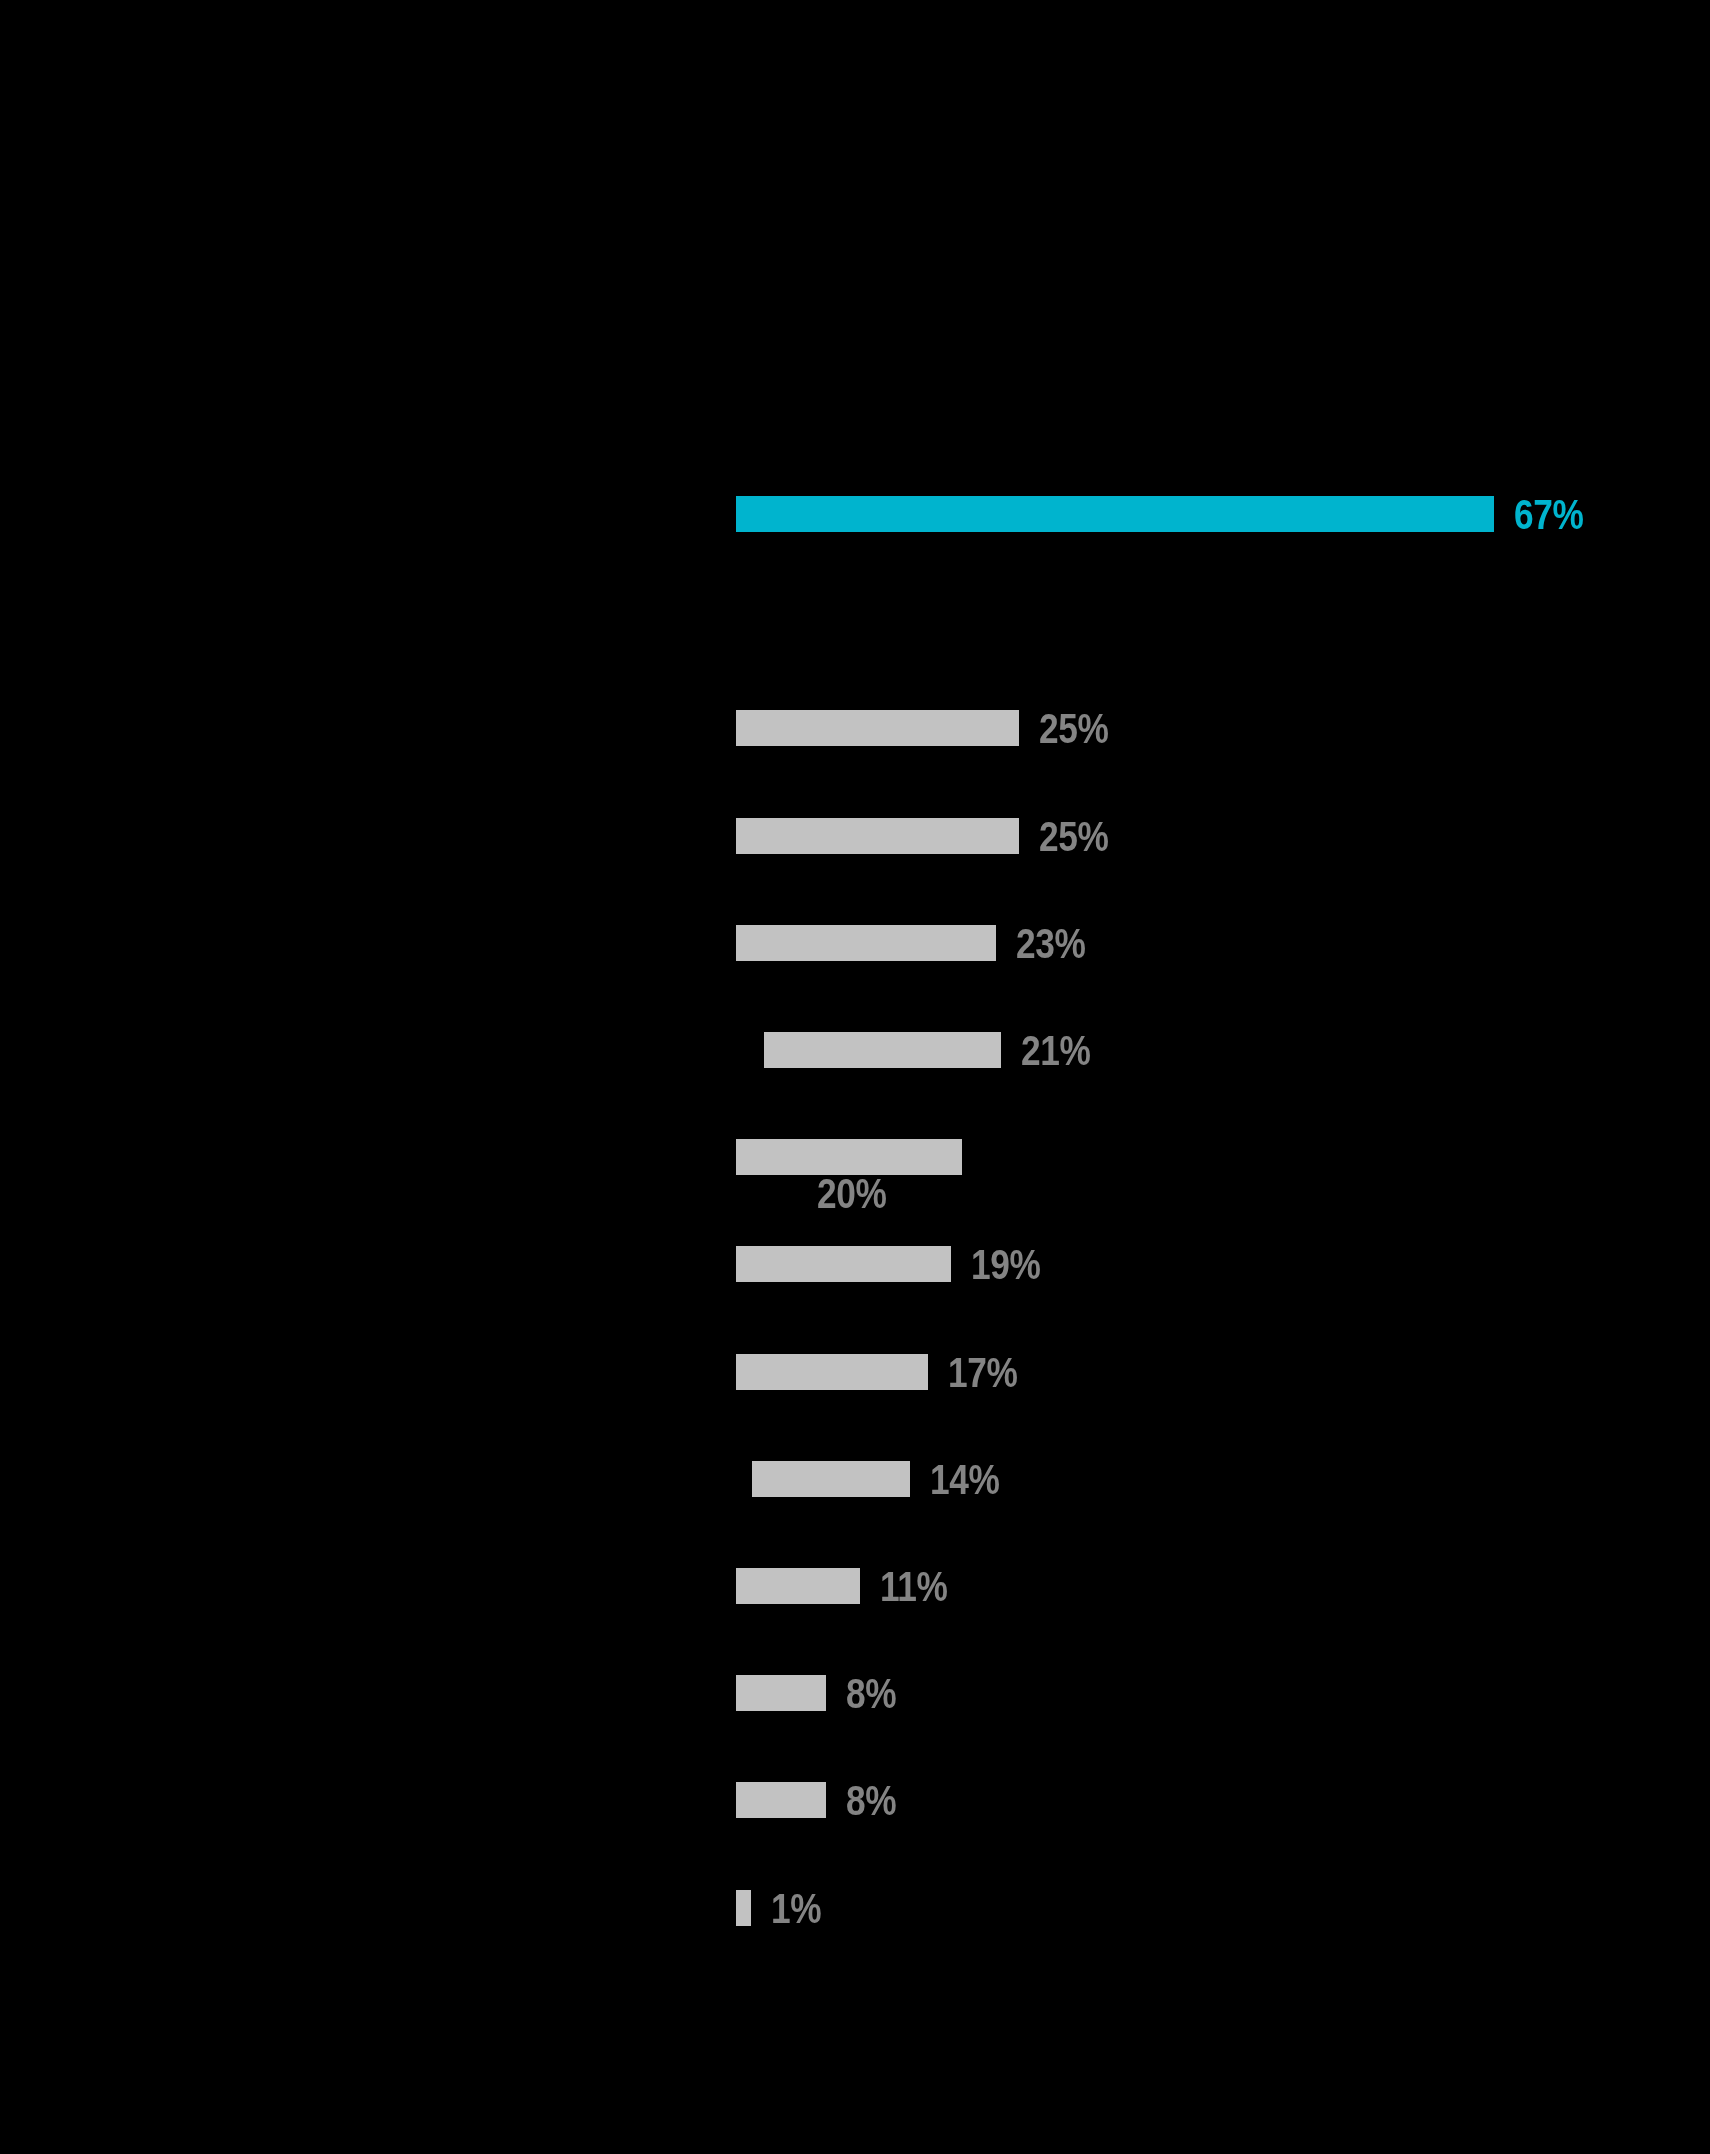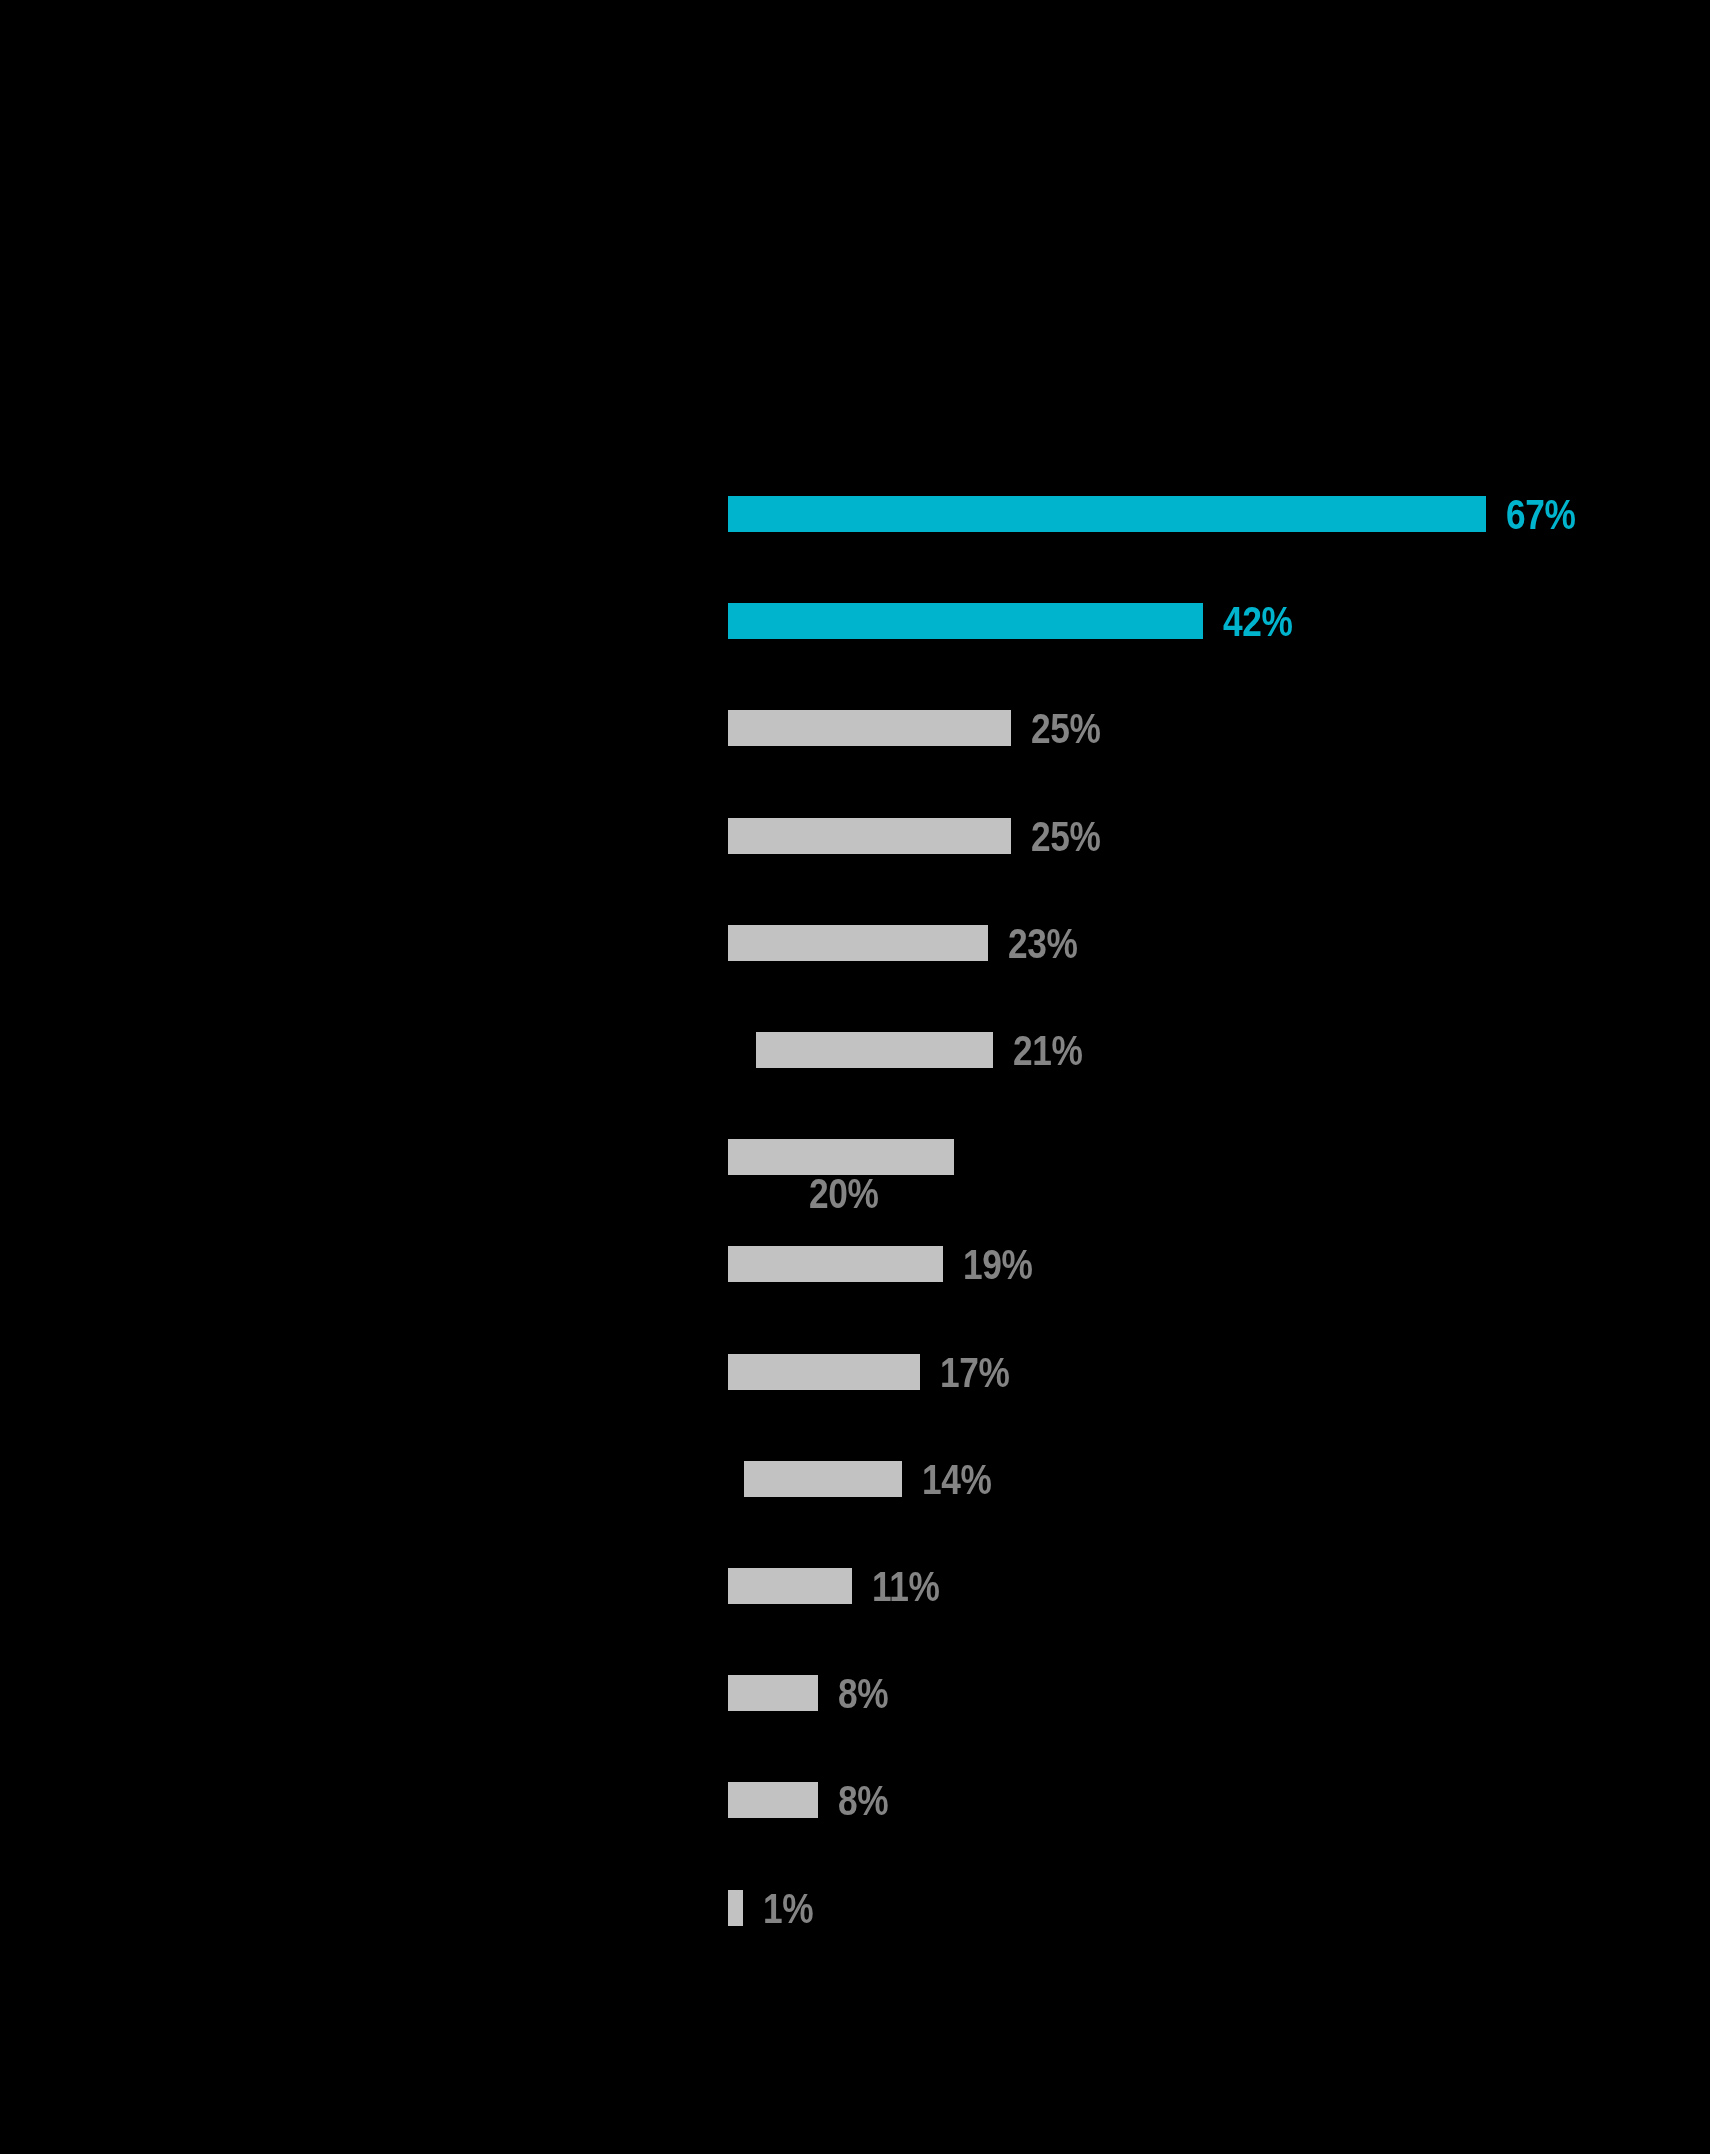"67%" .bar-row { left: 0 -> 8px }
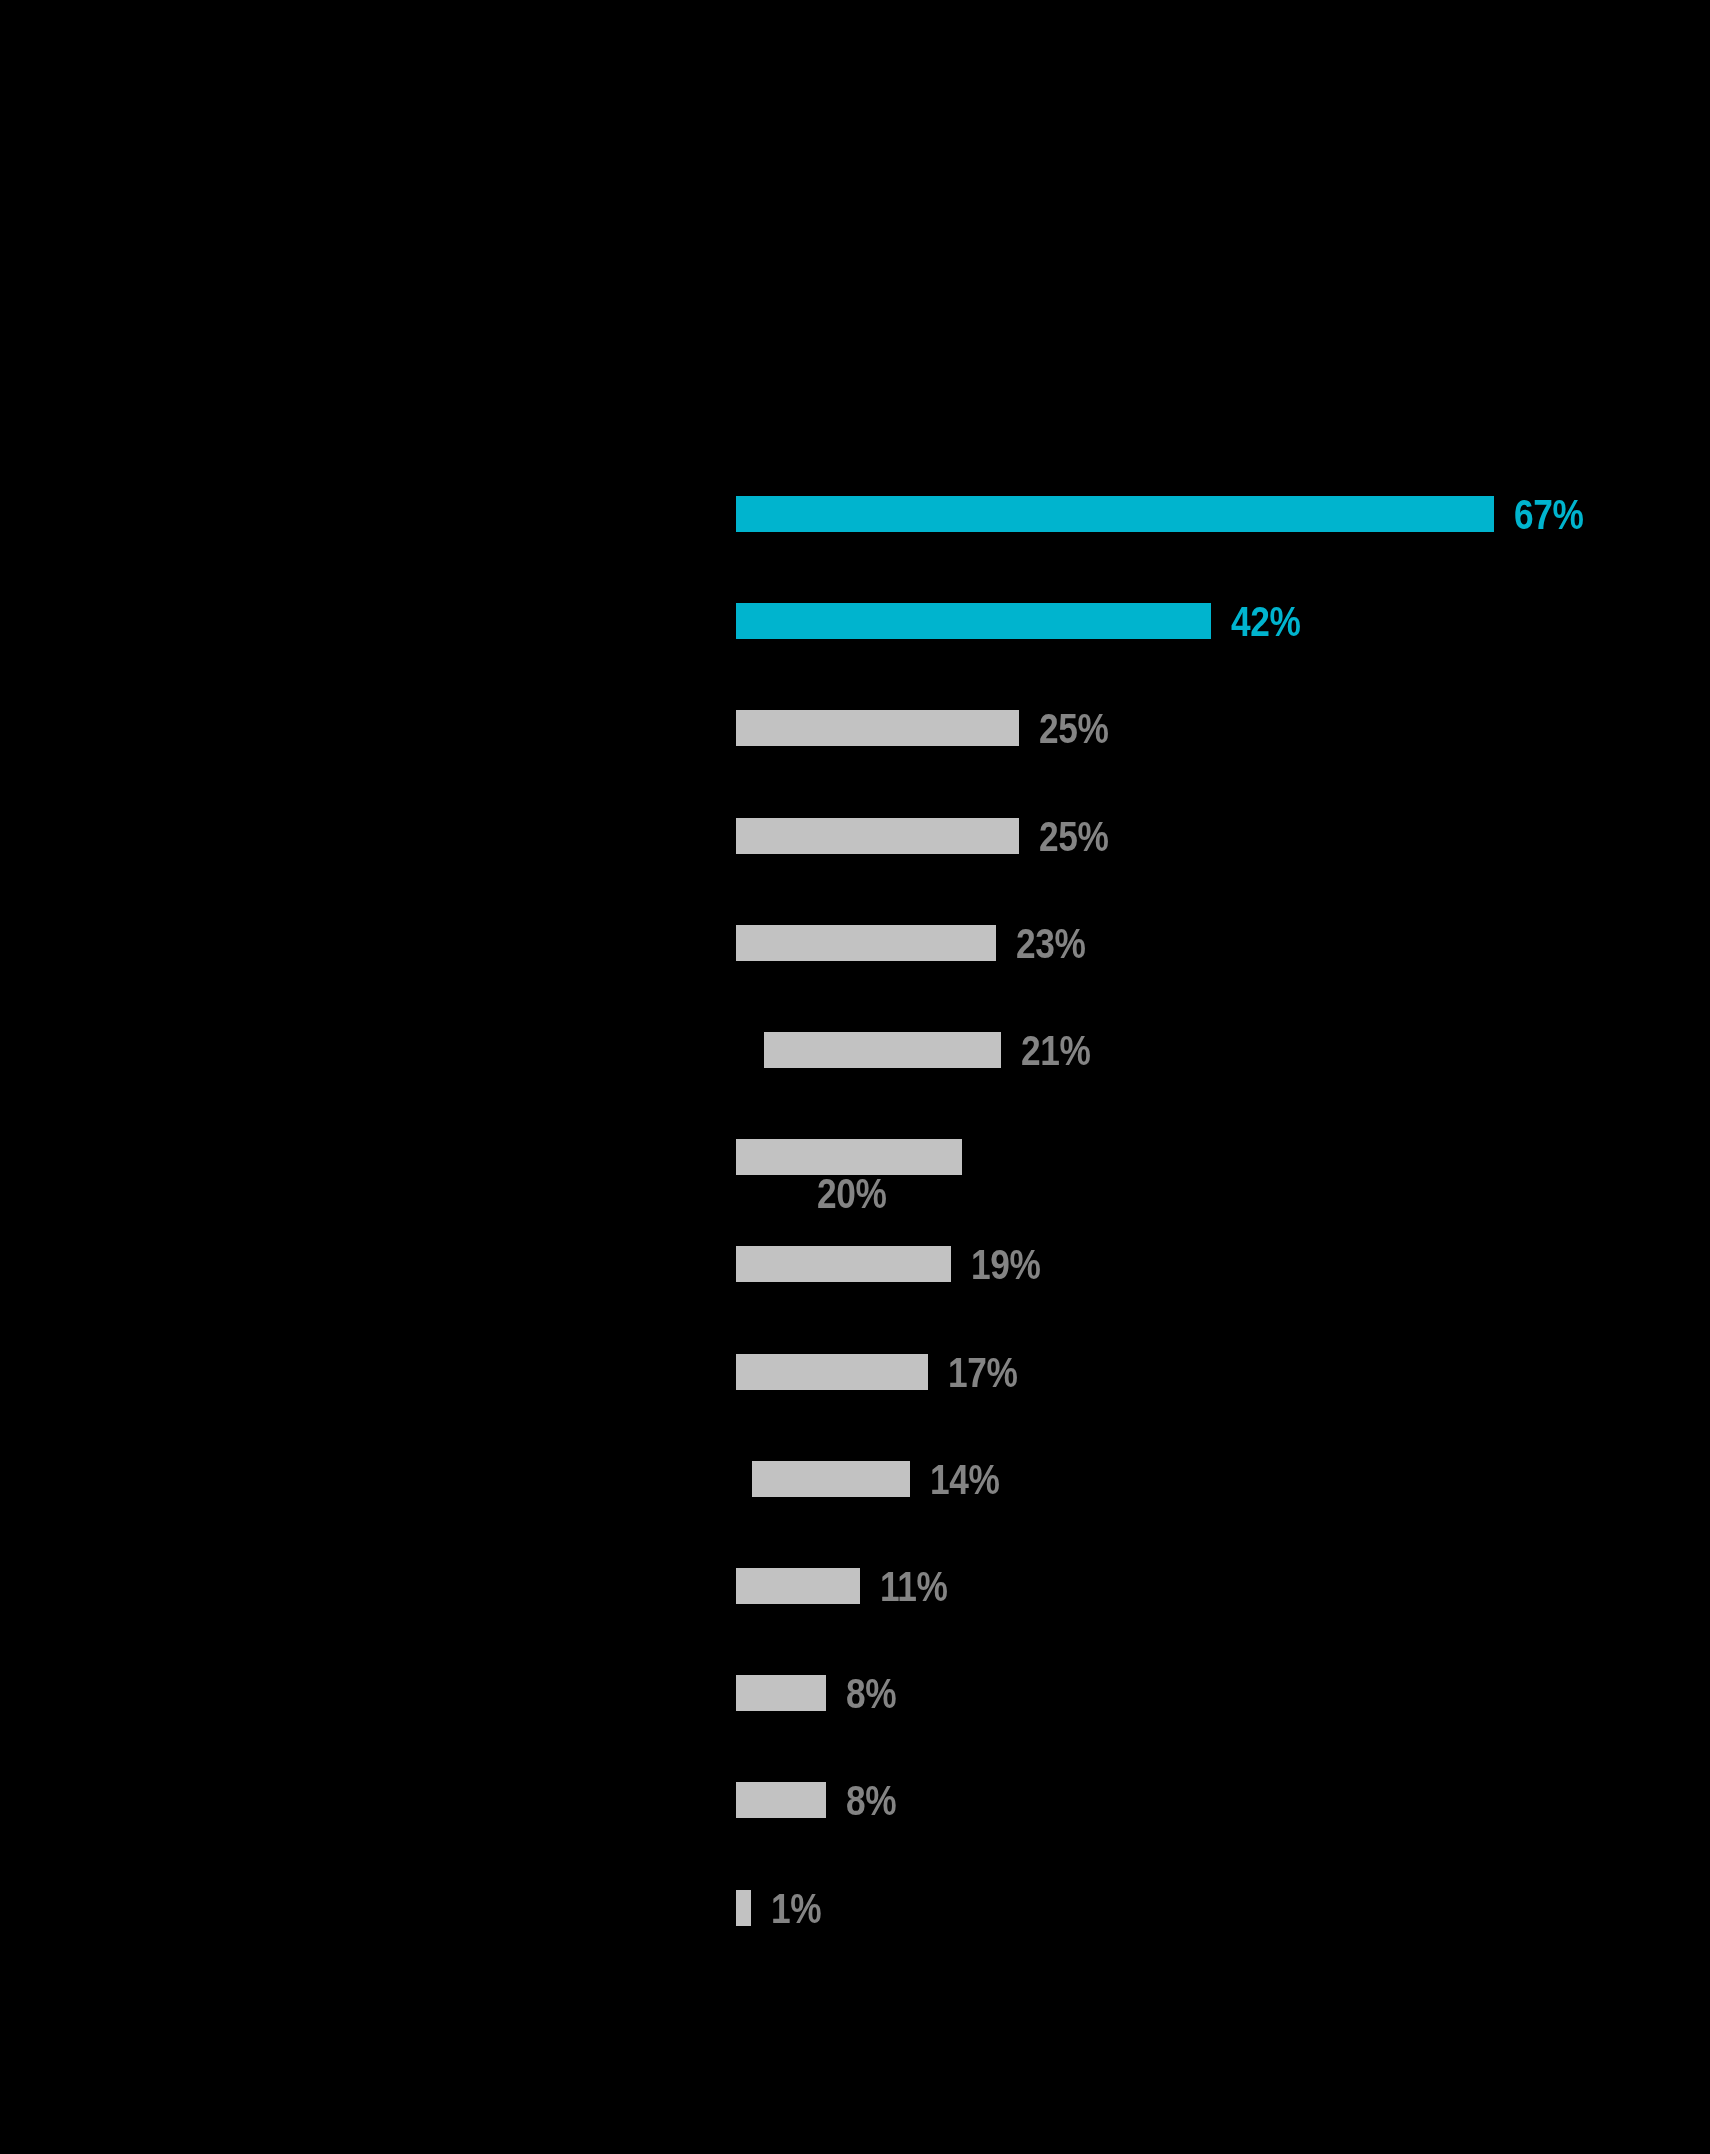"42%" div.bar-row { html: <div> <div></div> <div>42%</div> </div> -> none }
